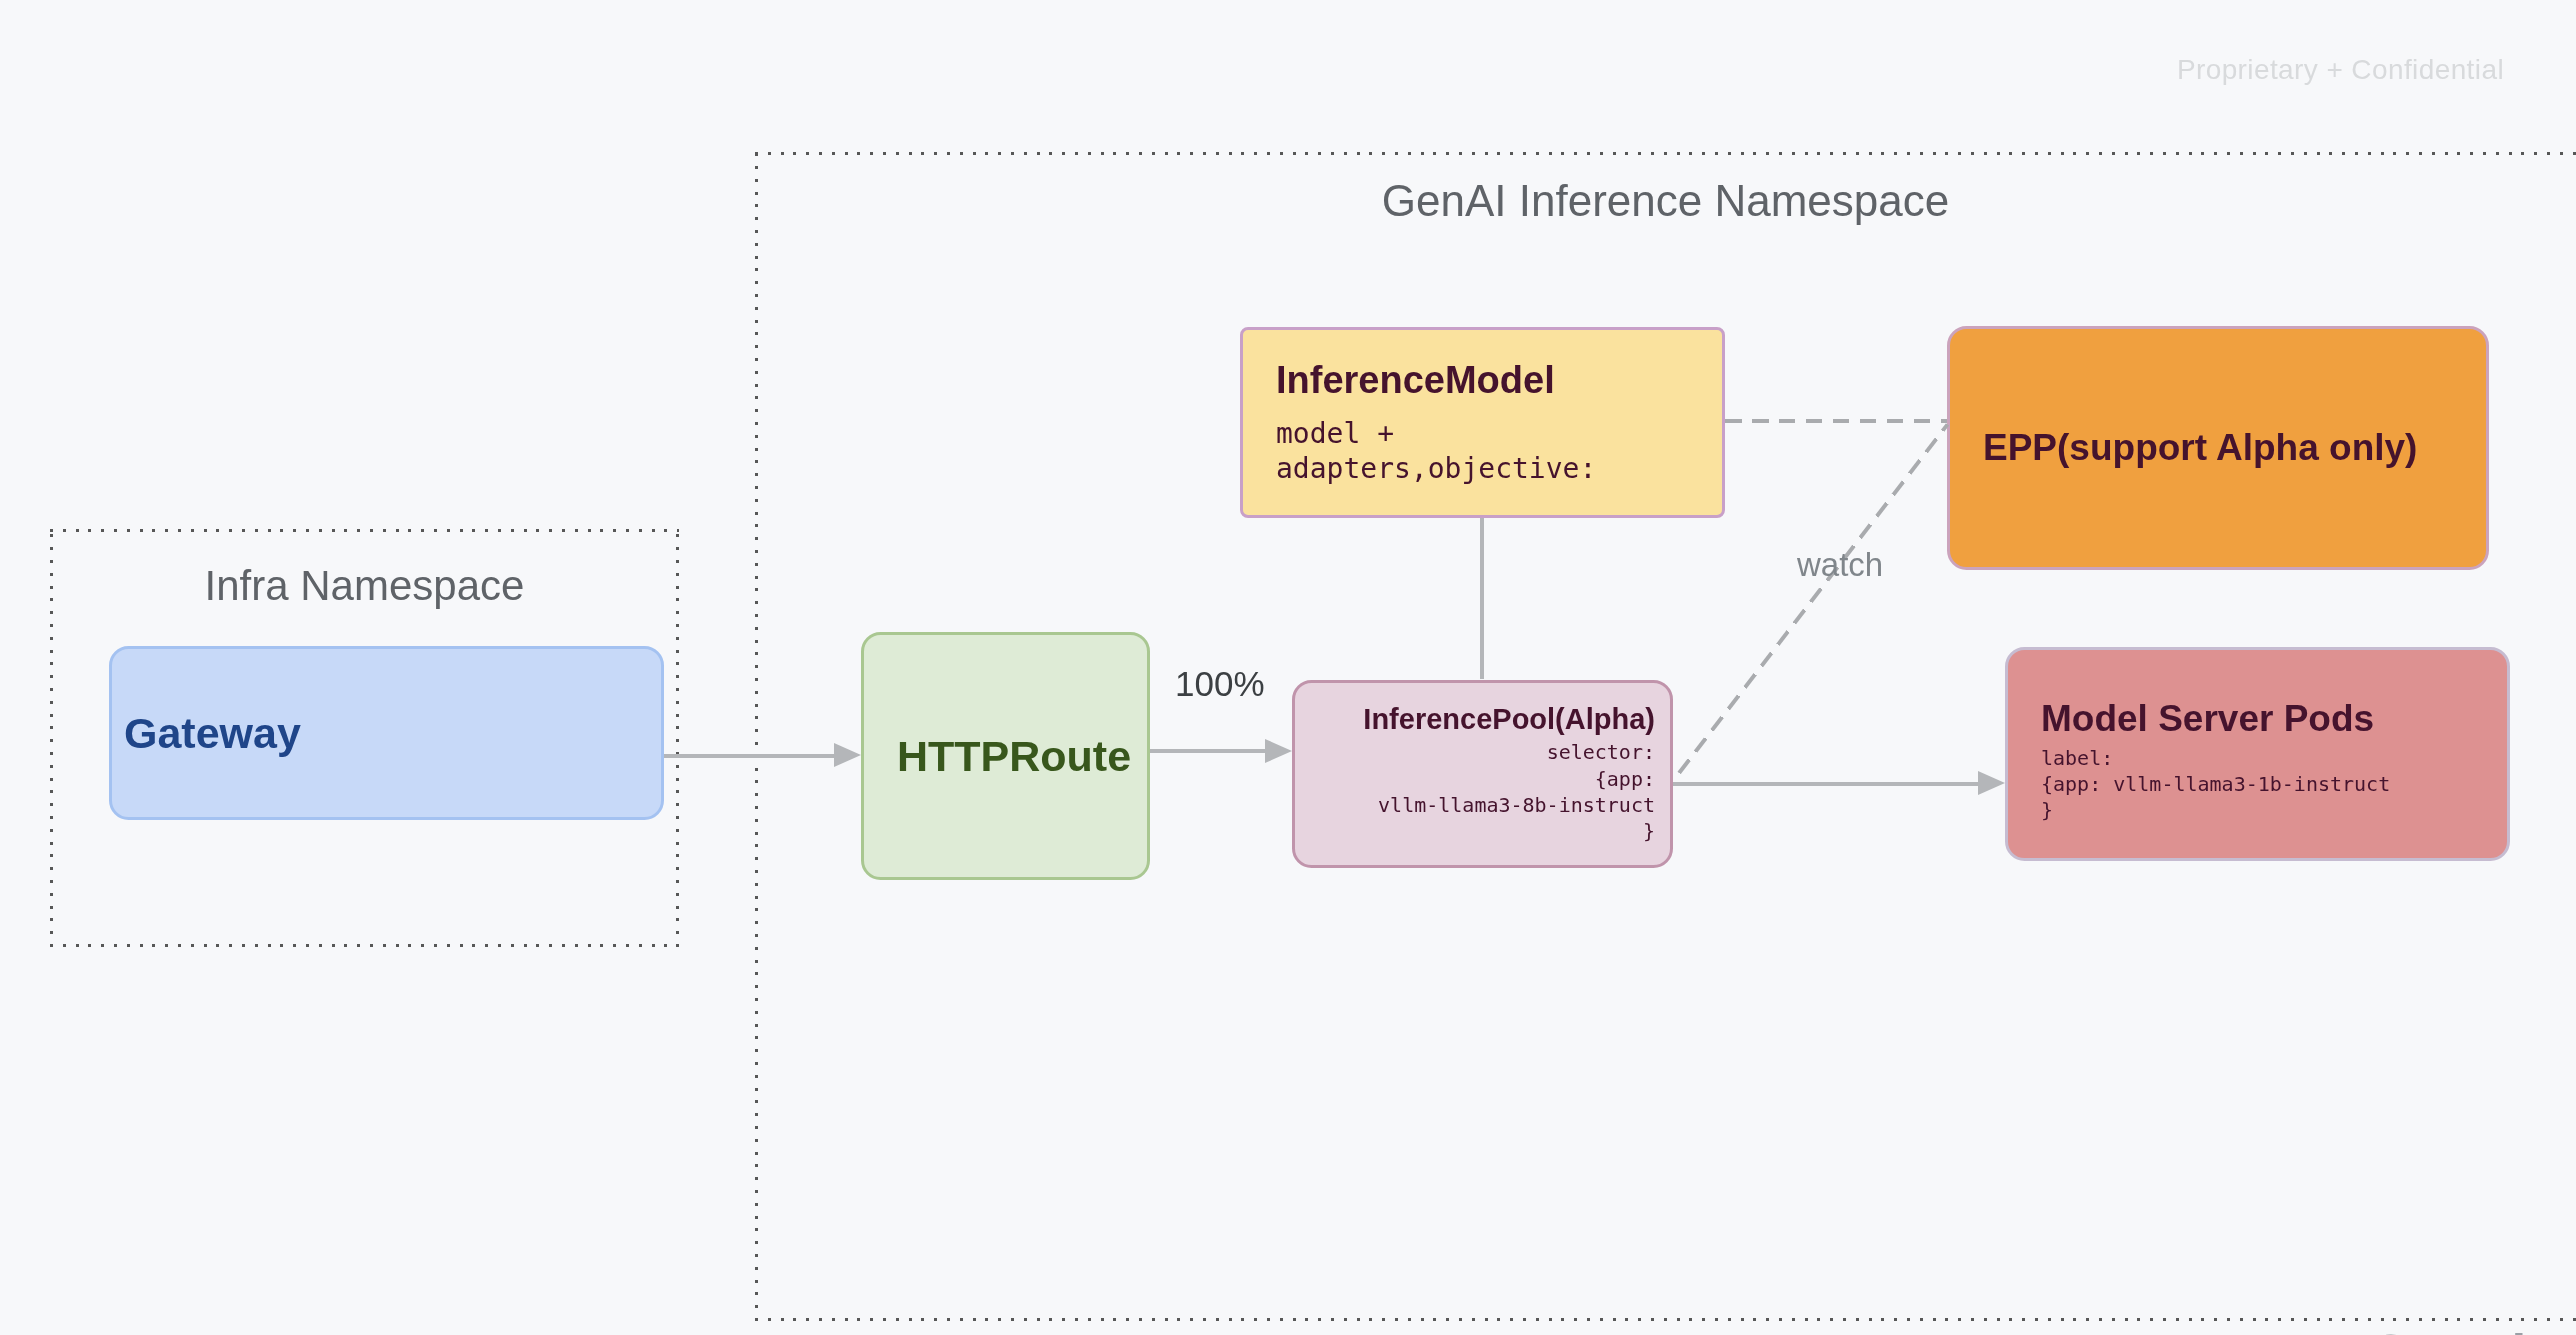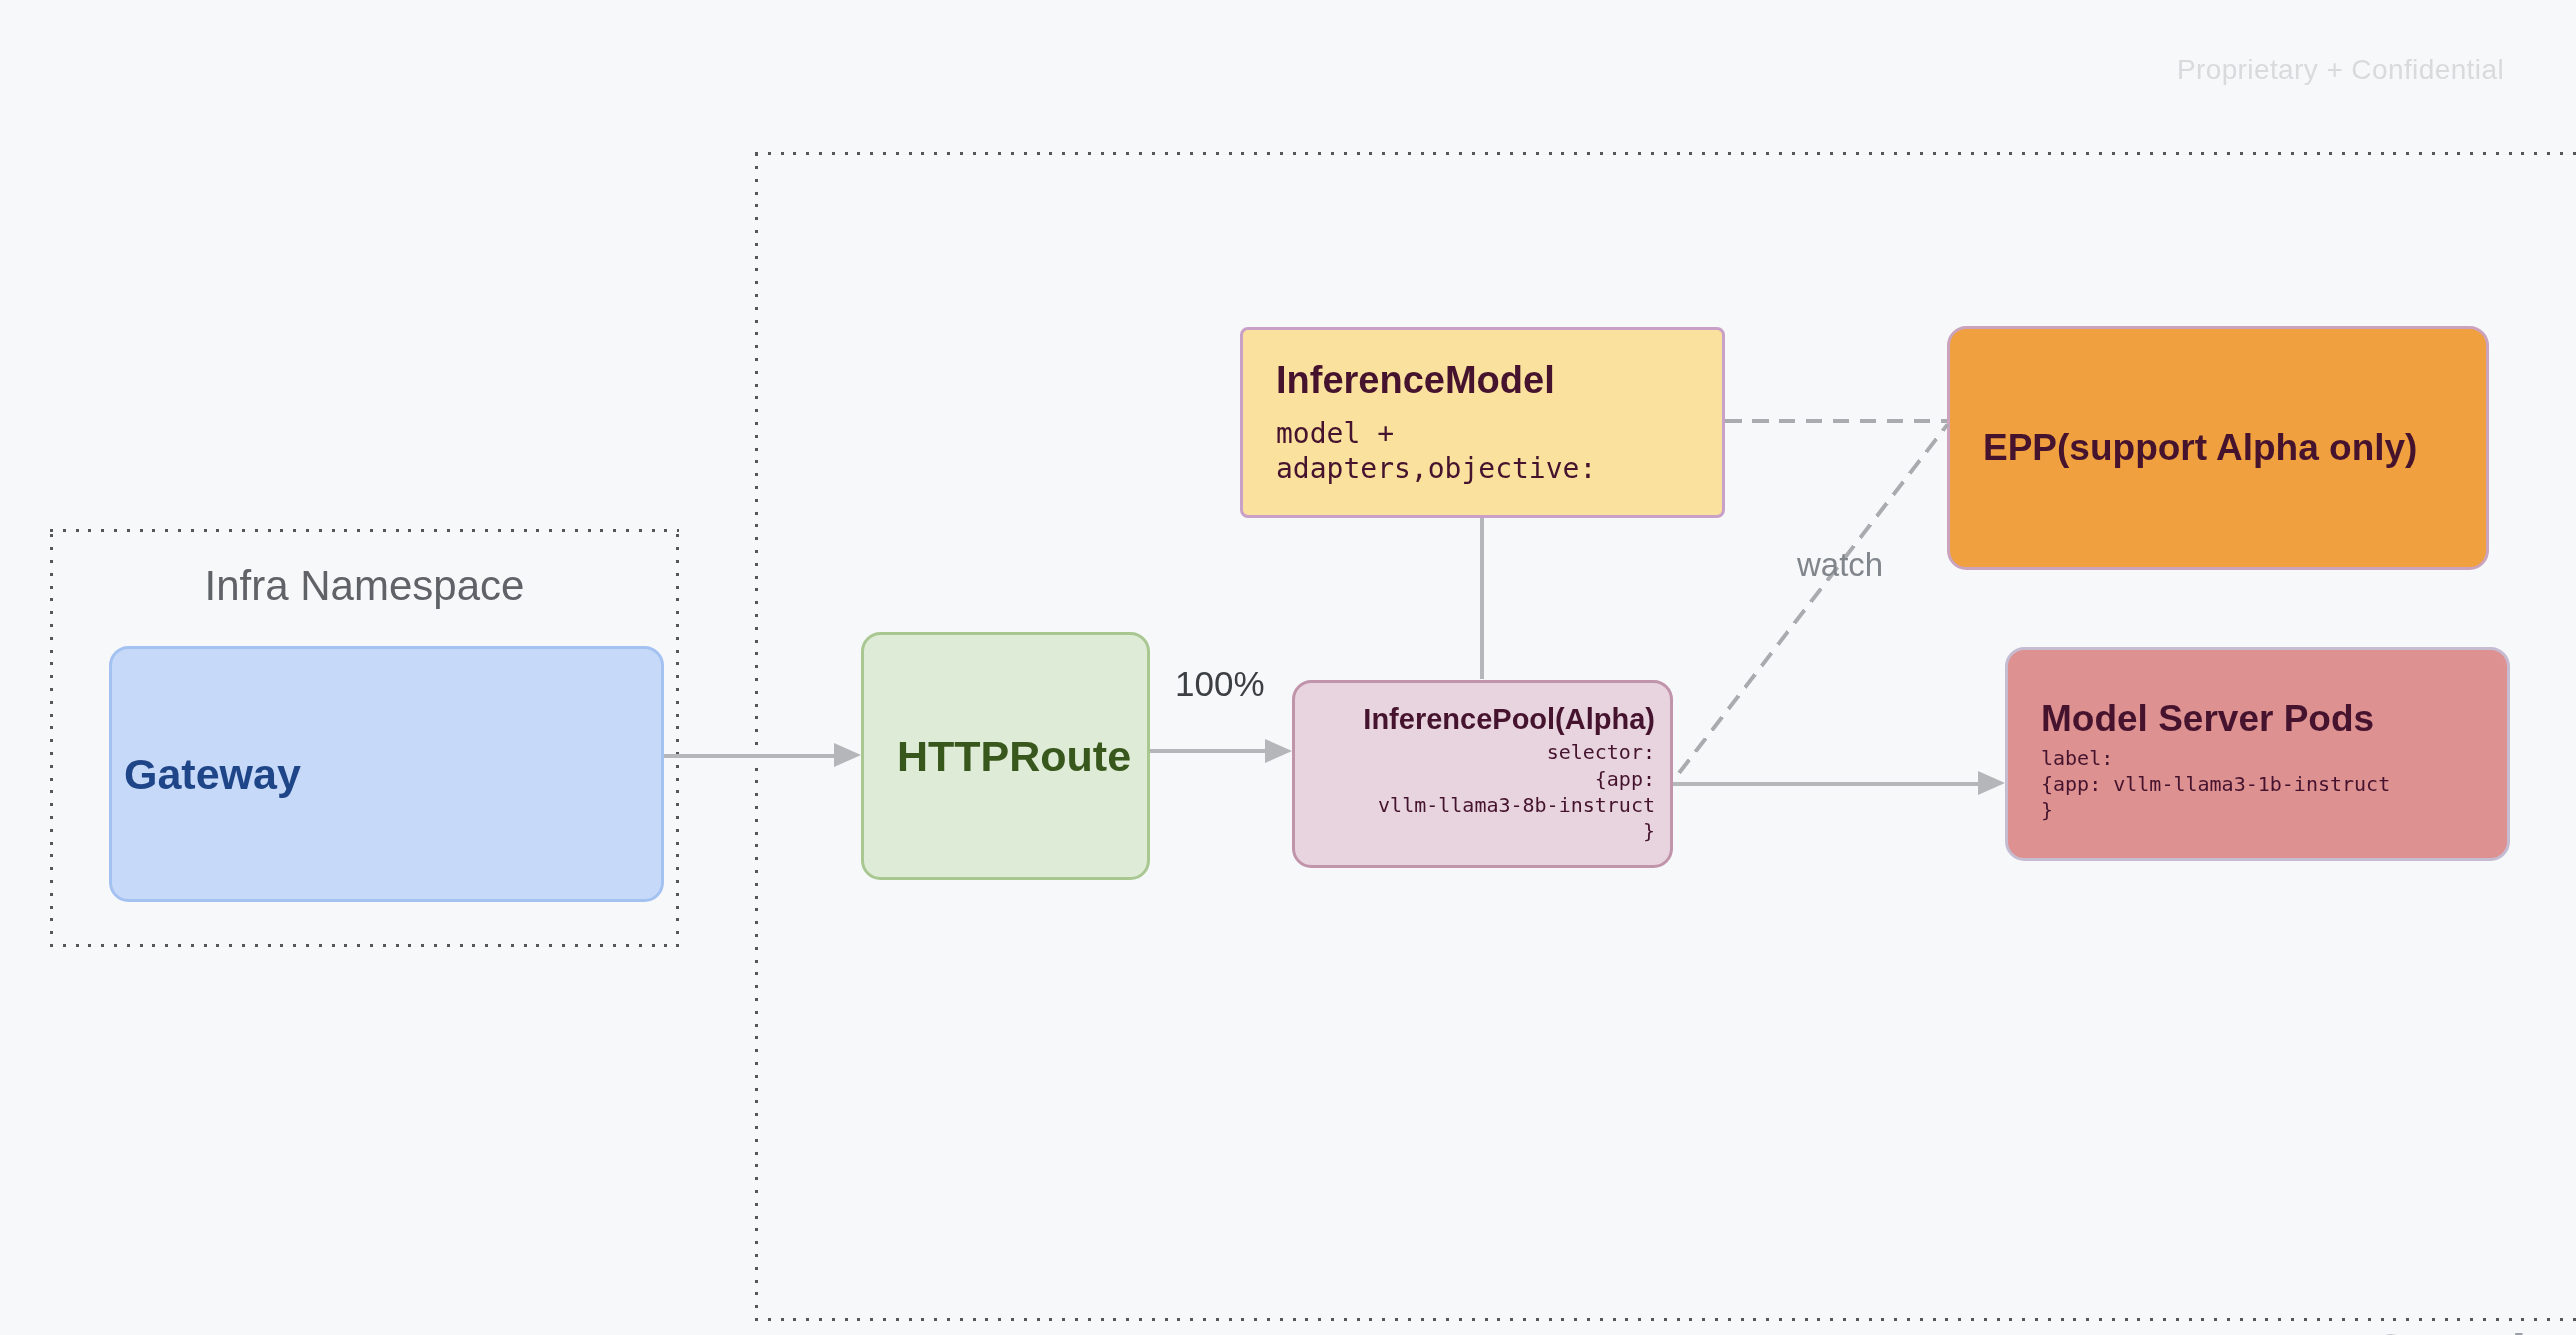"GenAI Inference Namespace" div.ns-title { html: none -> <div>GenAI Inference Namespace</div> }
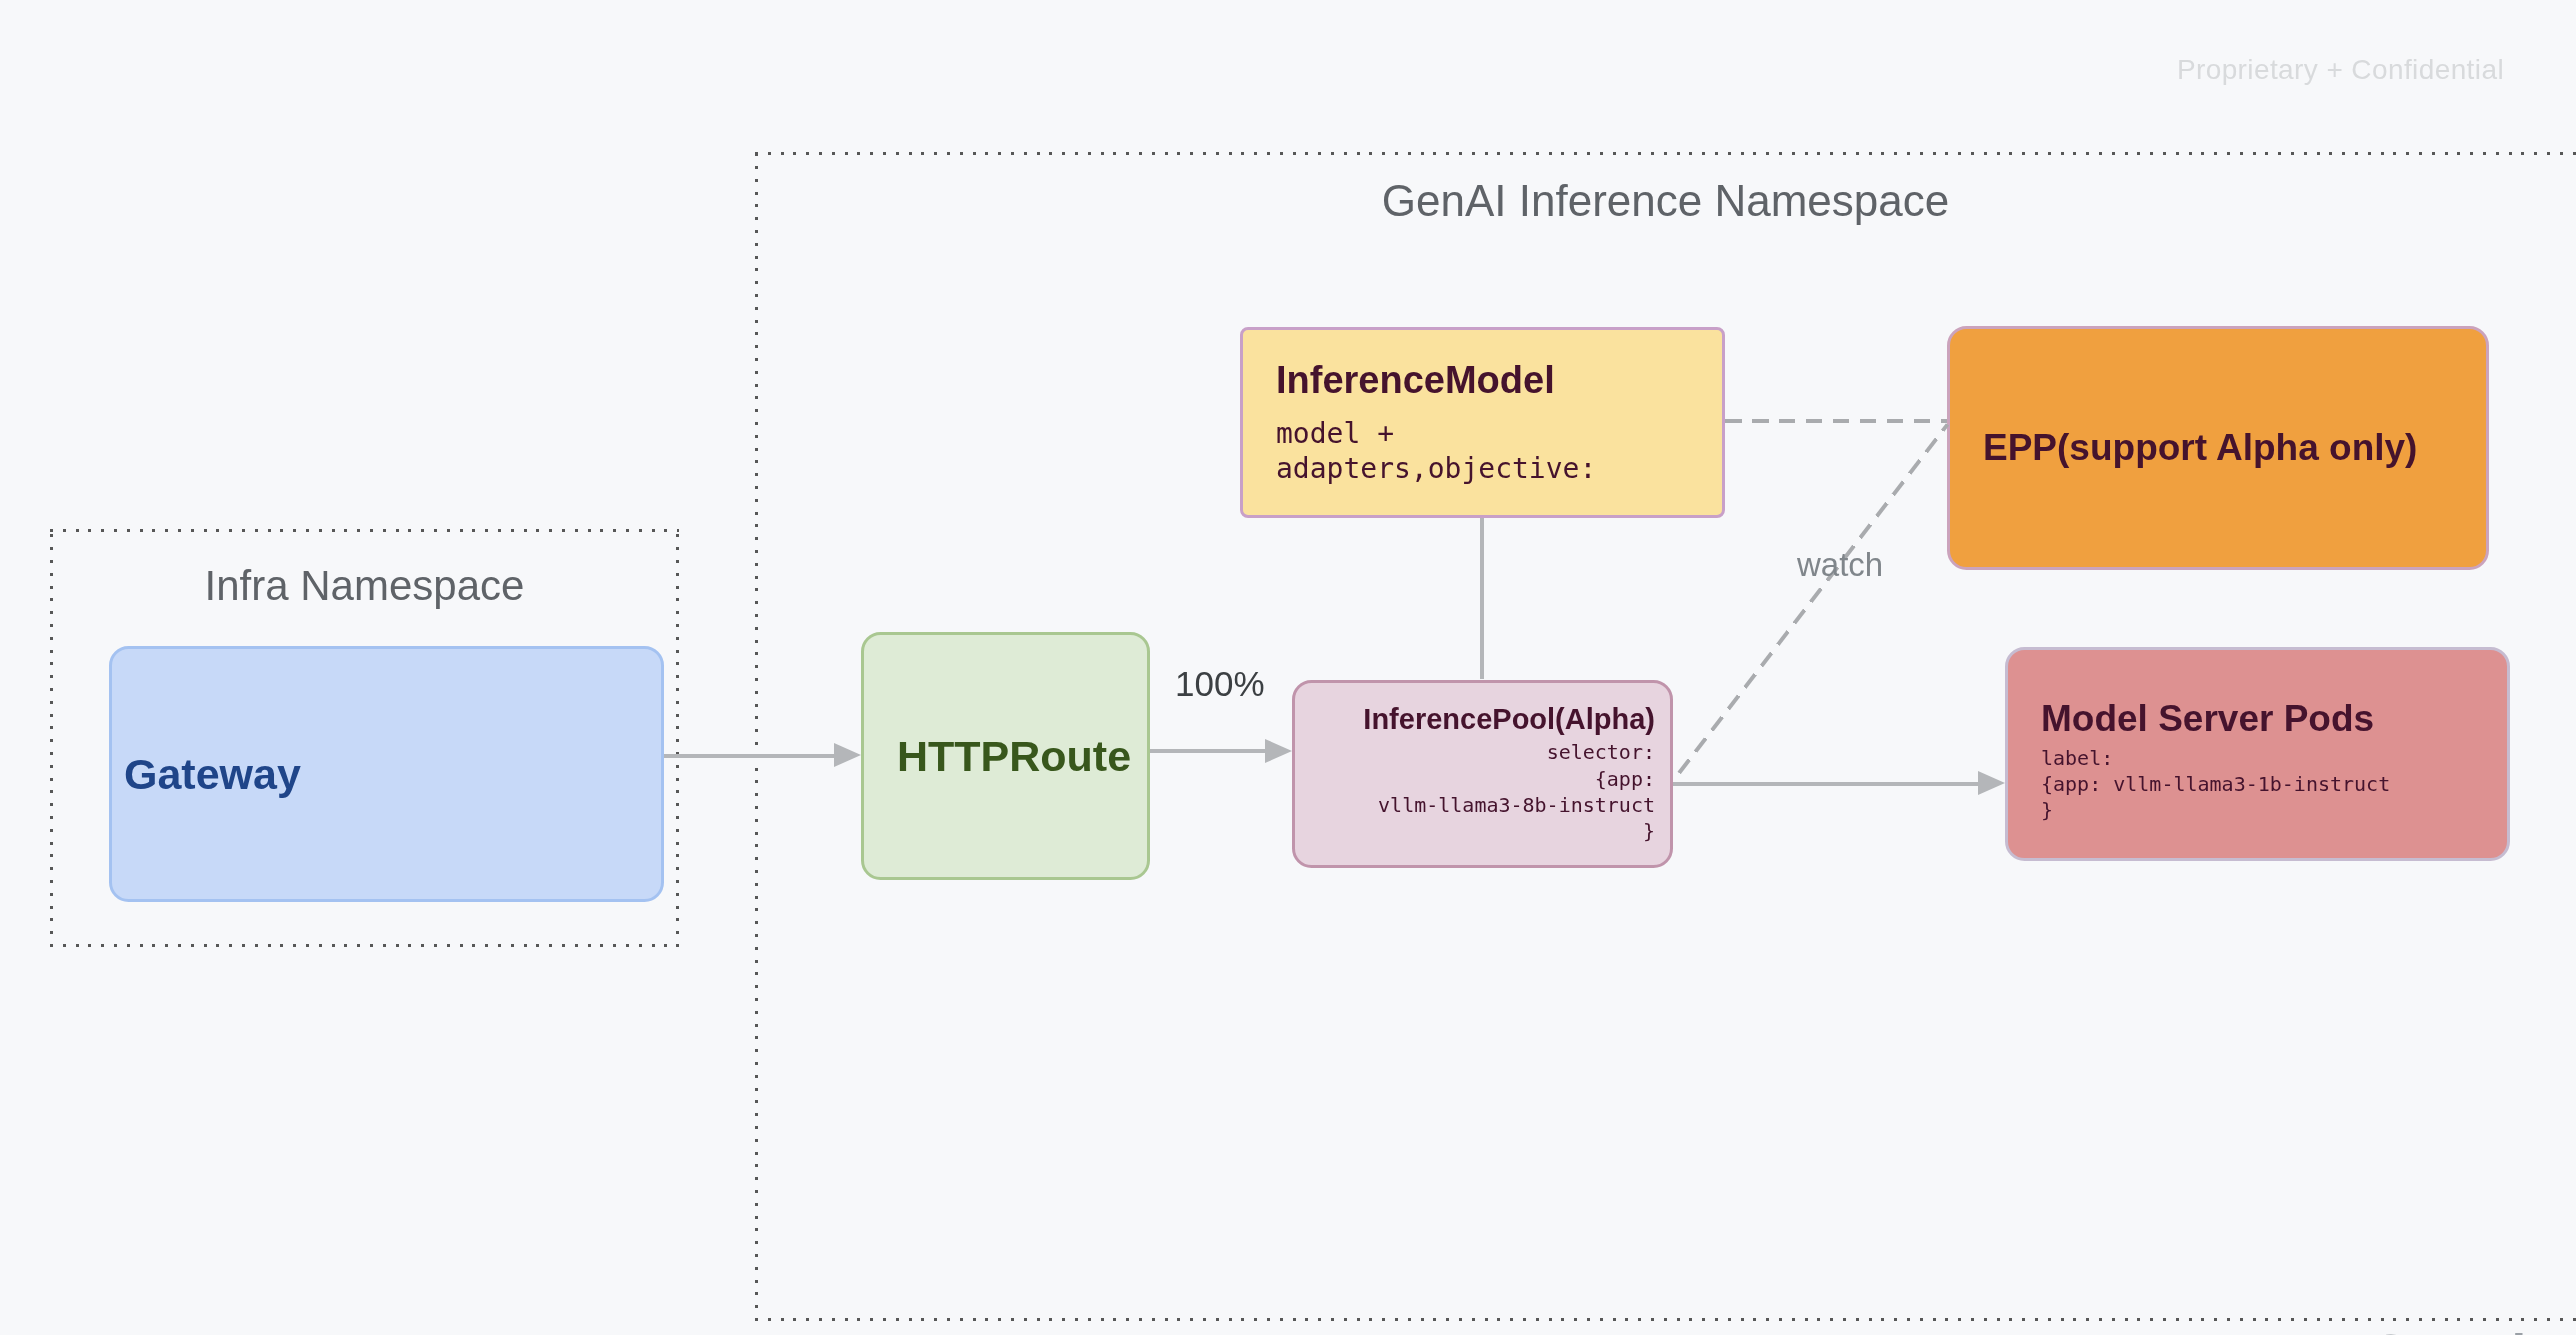"Gateway" .gateway { height: 256px -> 174px }
